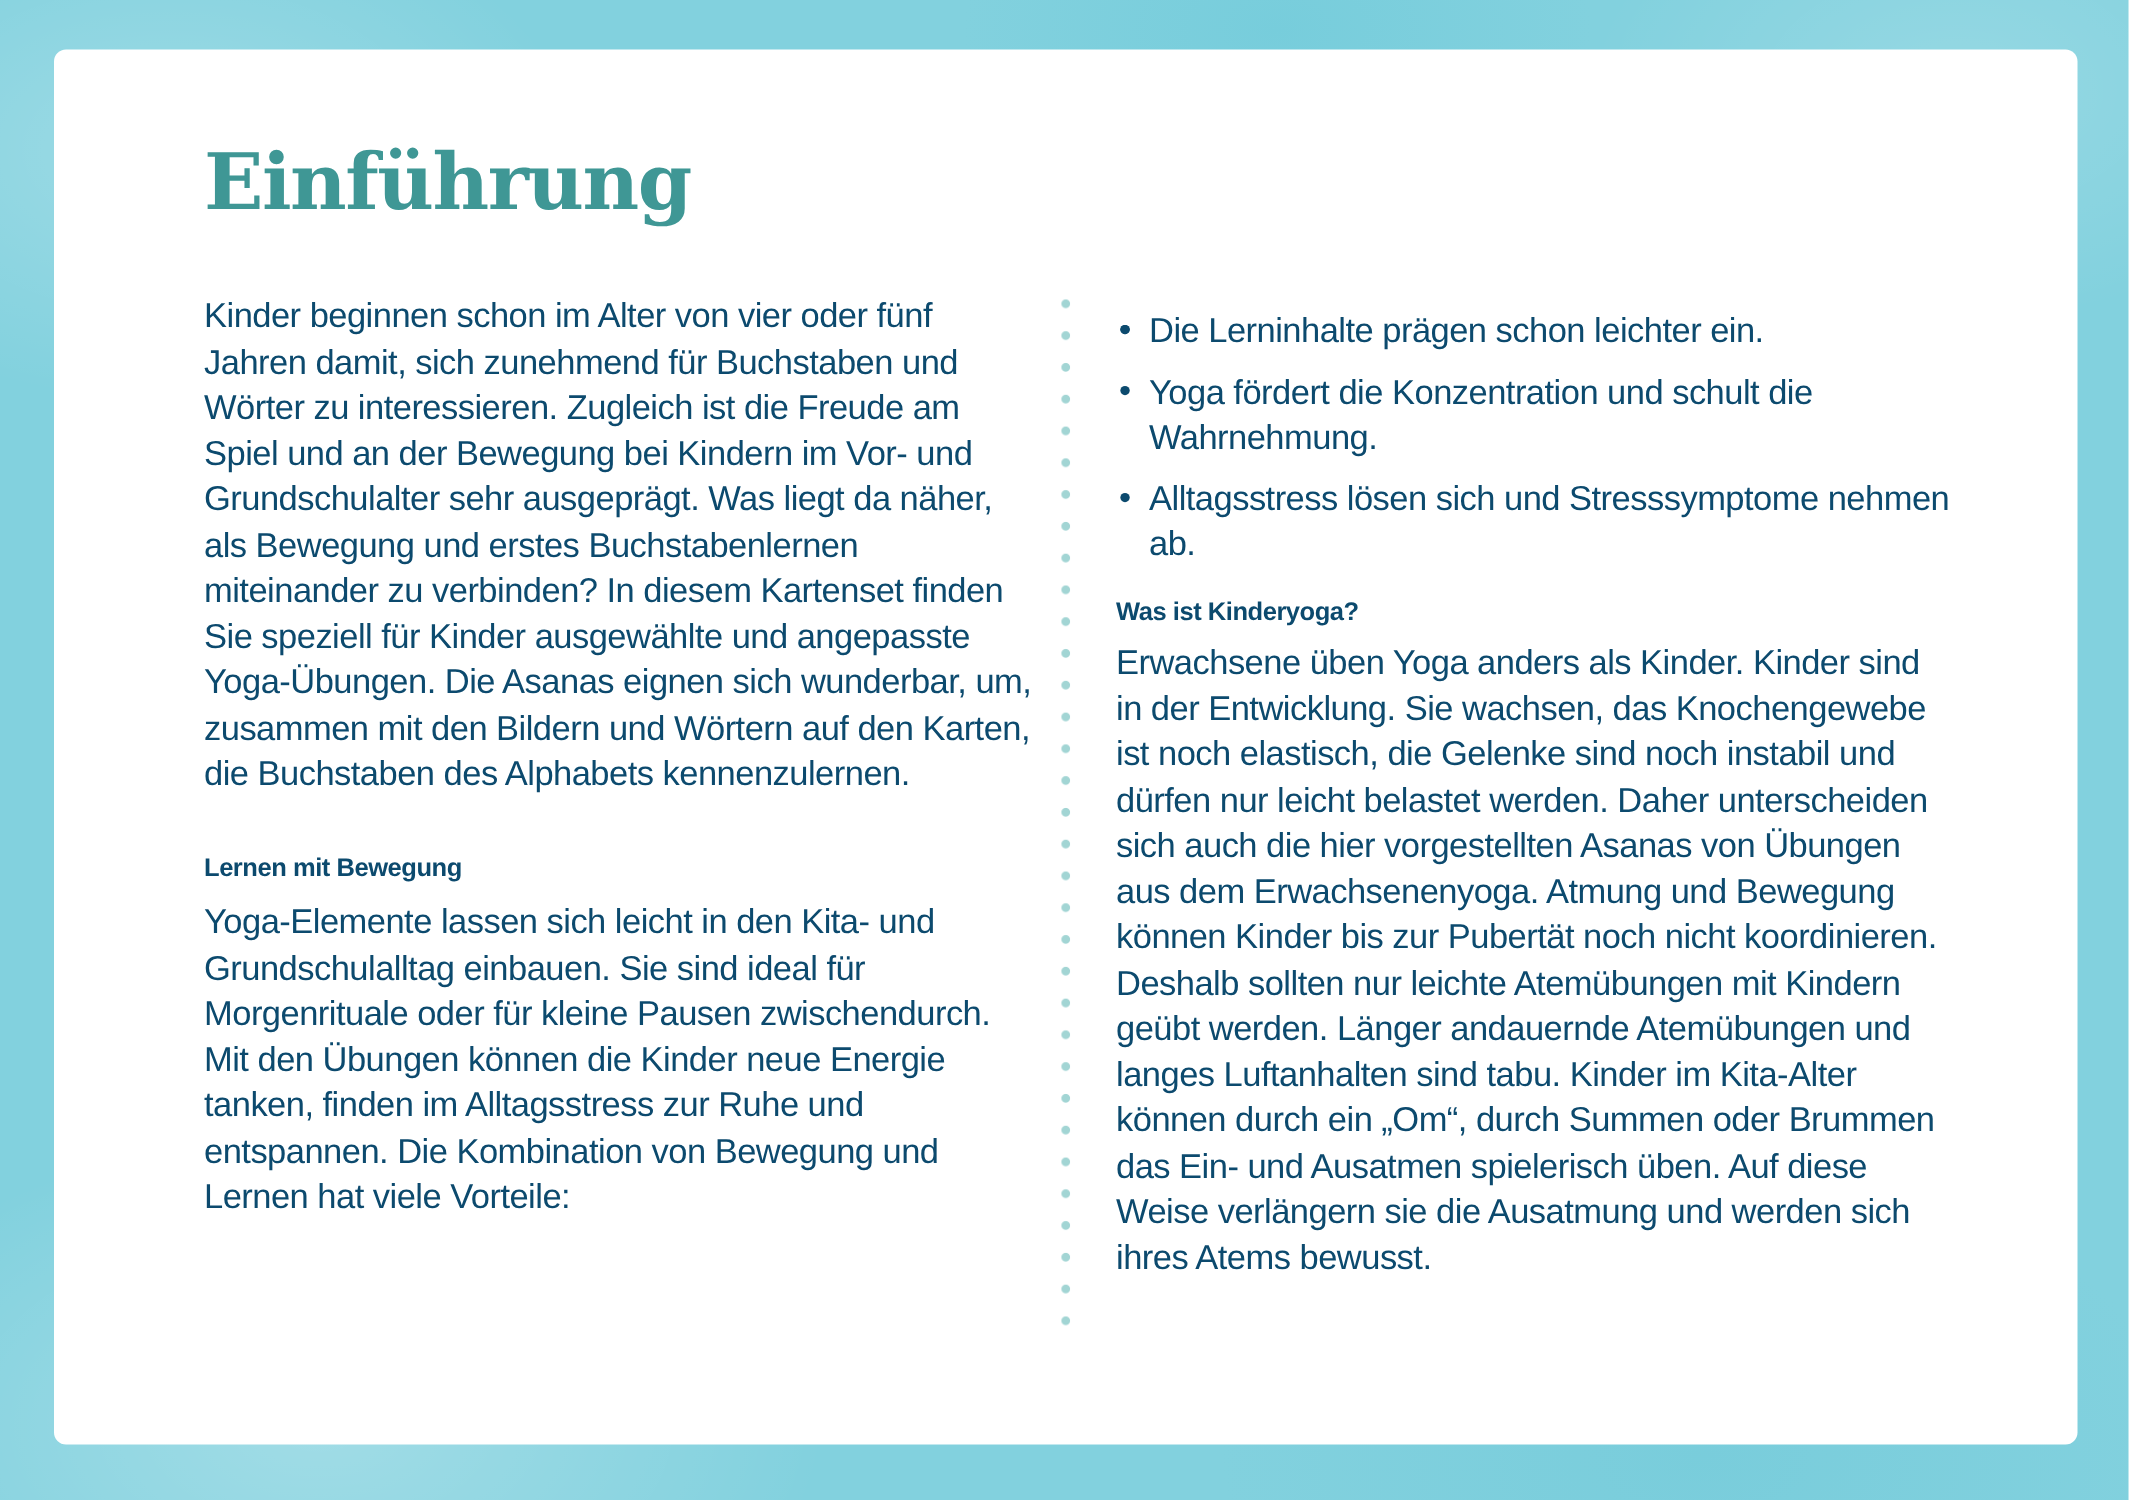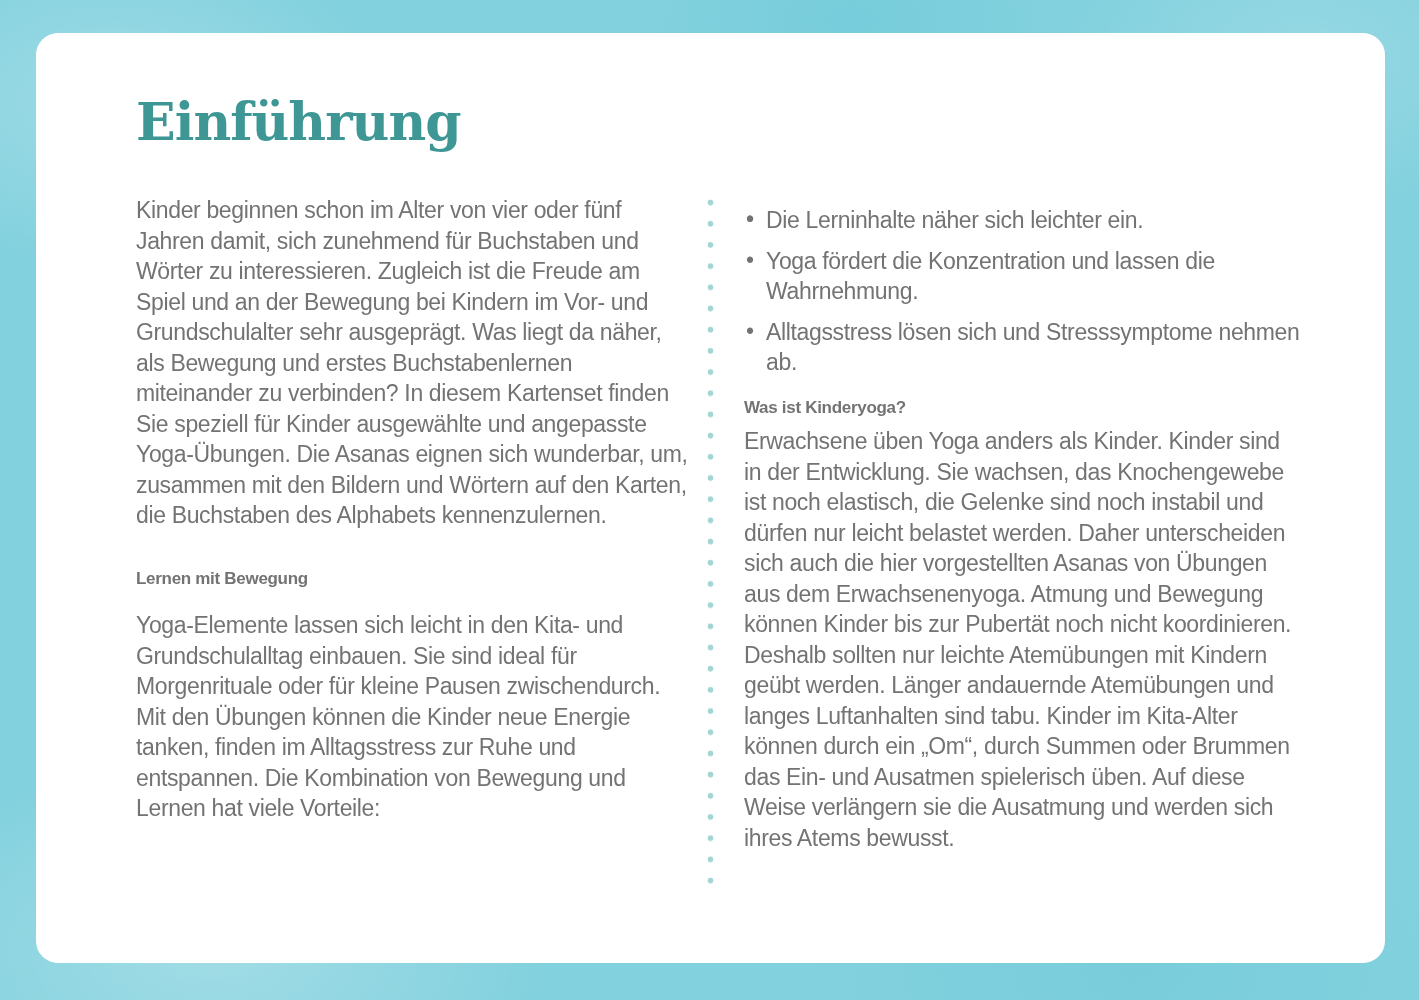"Einführung" .card { border-radius: 22px -> 8px }
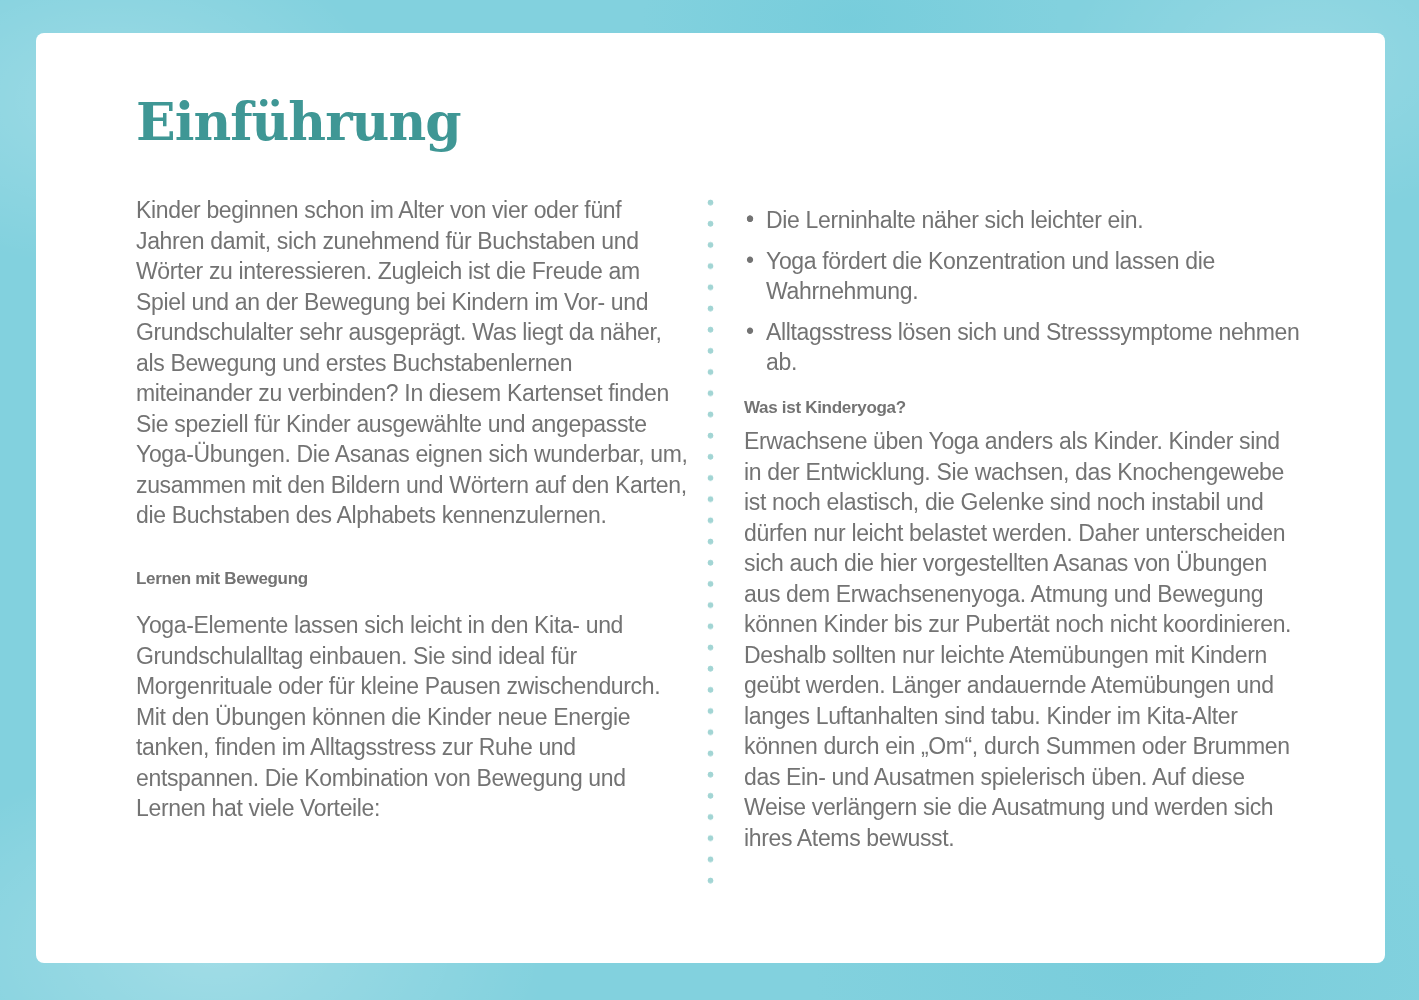"Kinder beginnen schon im Alter" .col { color: #737373 -> #0c4a6e }
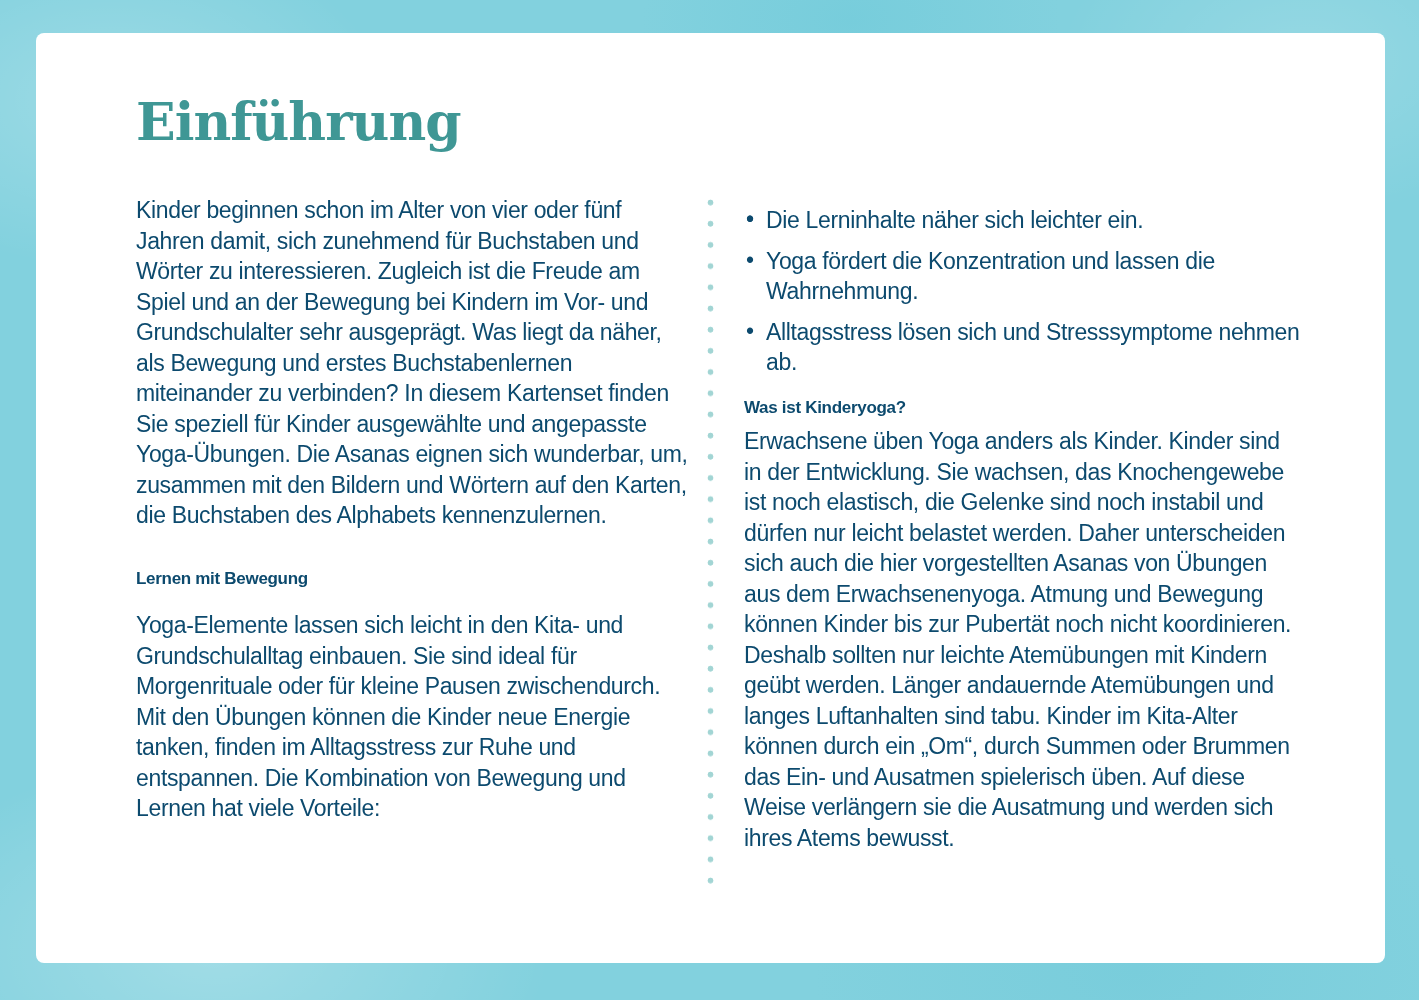"Die Lerninhalte näher sich leichter" span { text: näher sich -> prägen schon }
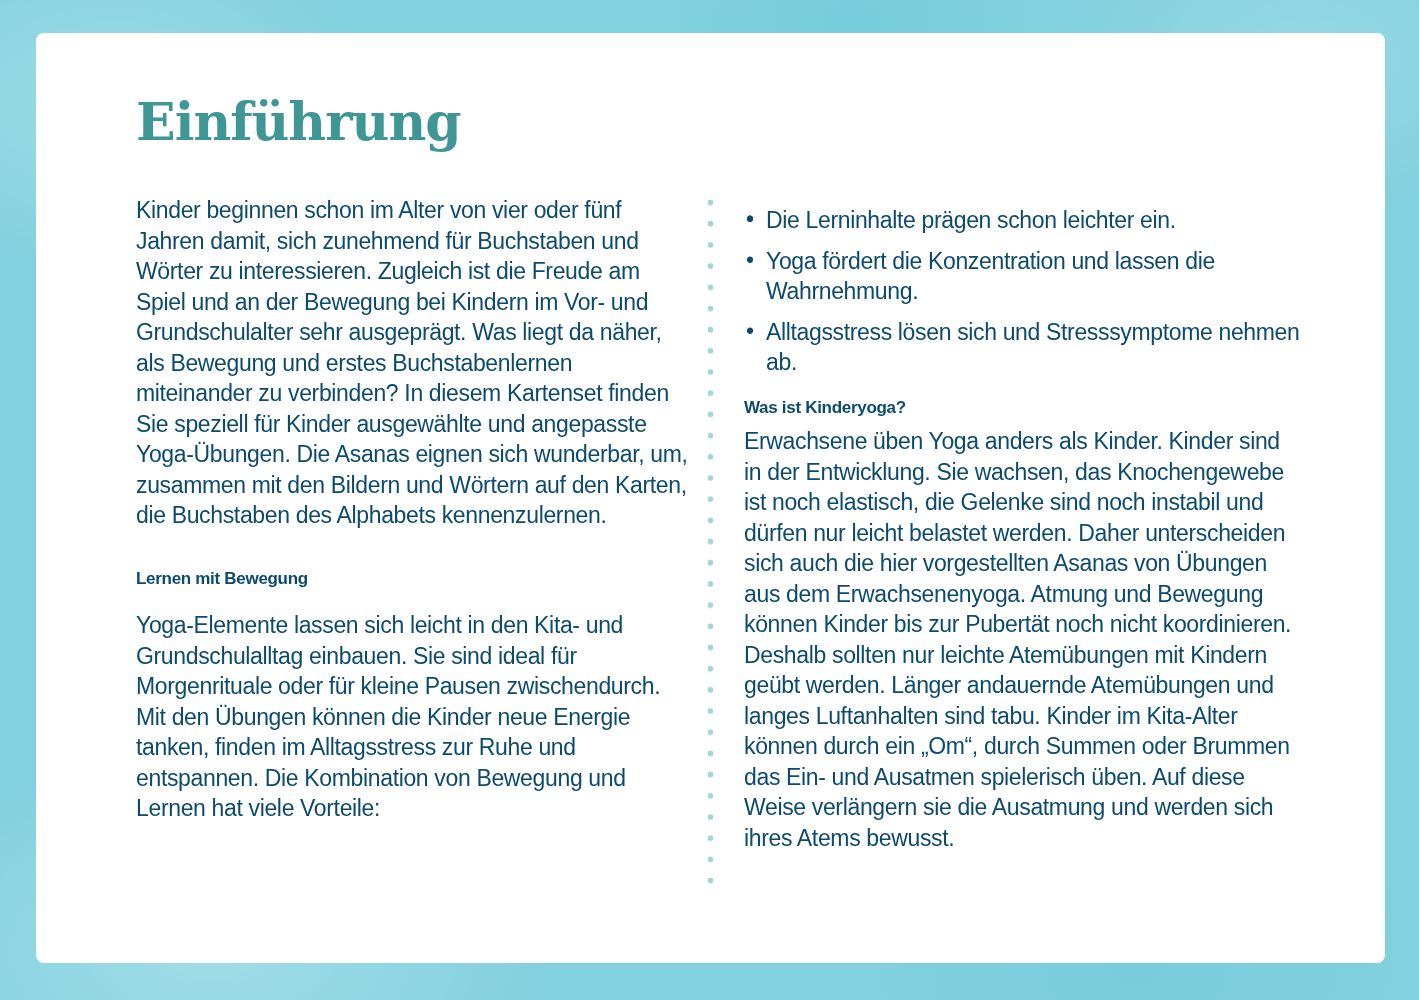"Yoga fördert die Konzentration und" span { text: lassen -> schult }
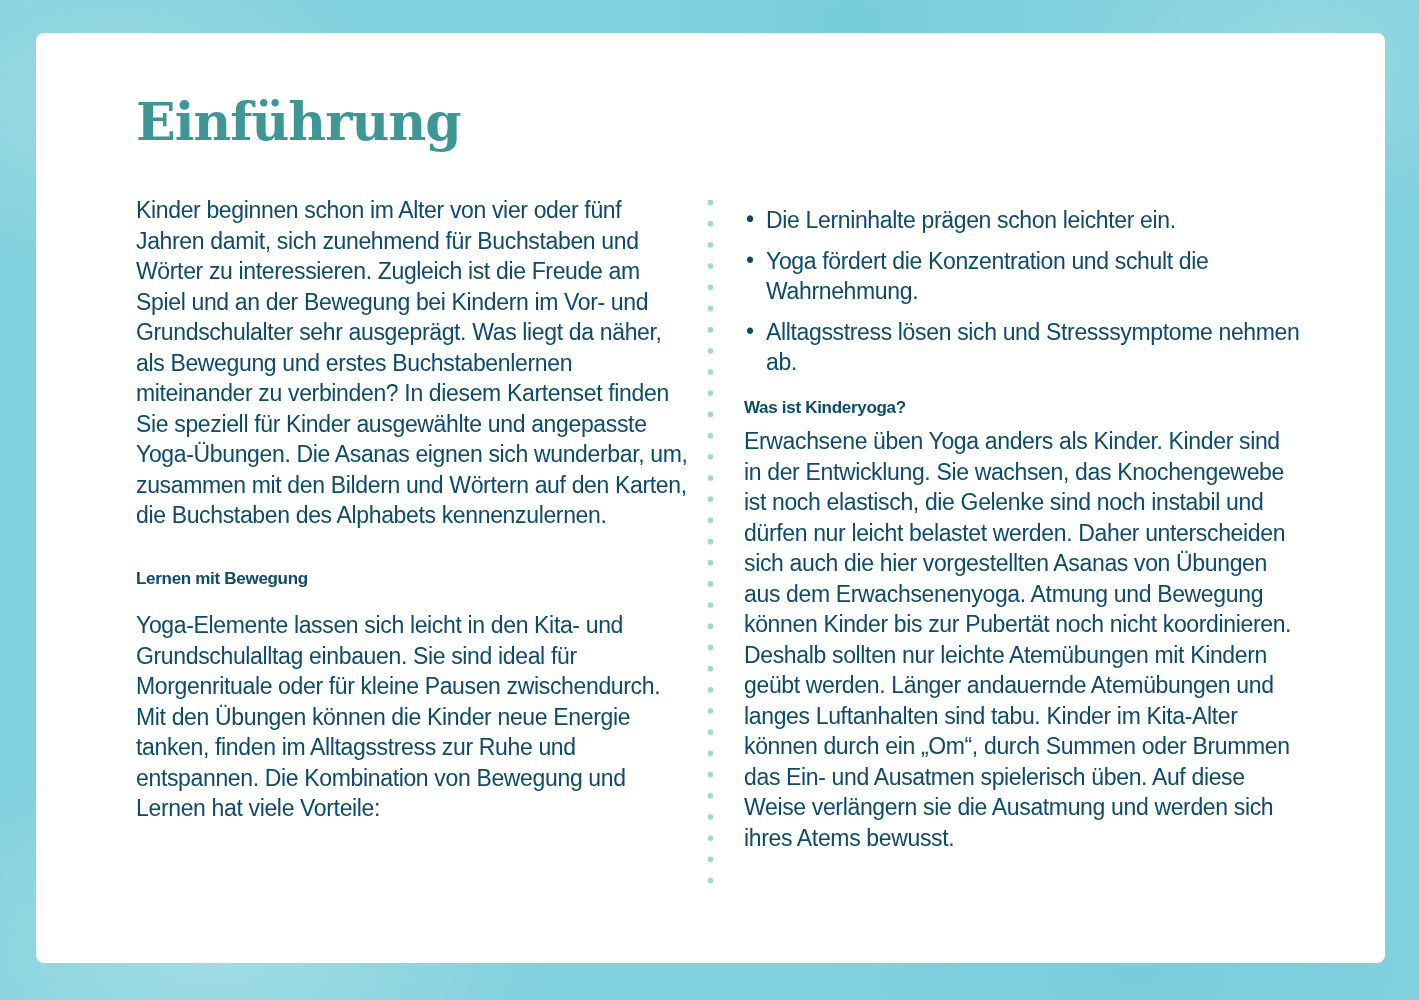"Lernen mit Bewegung" .col-left .sub-heading { margin-bottom: 16px -> 5px }
